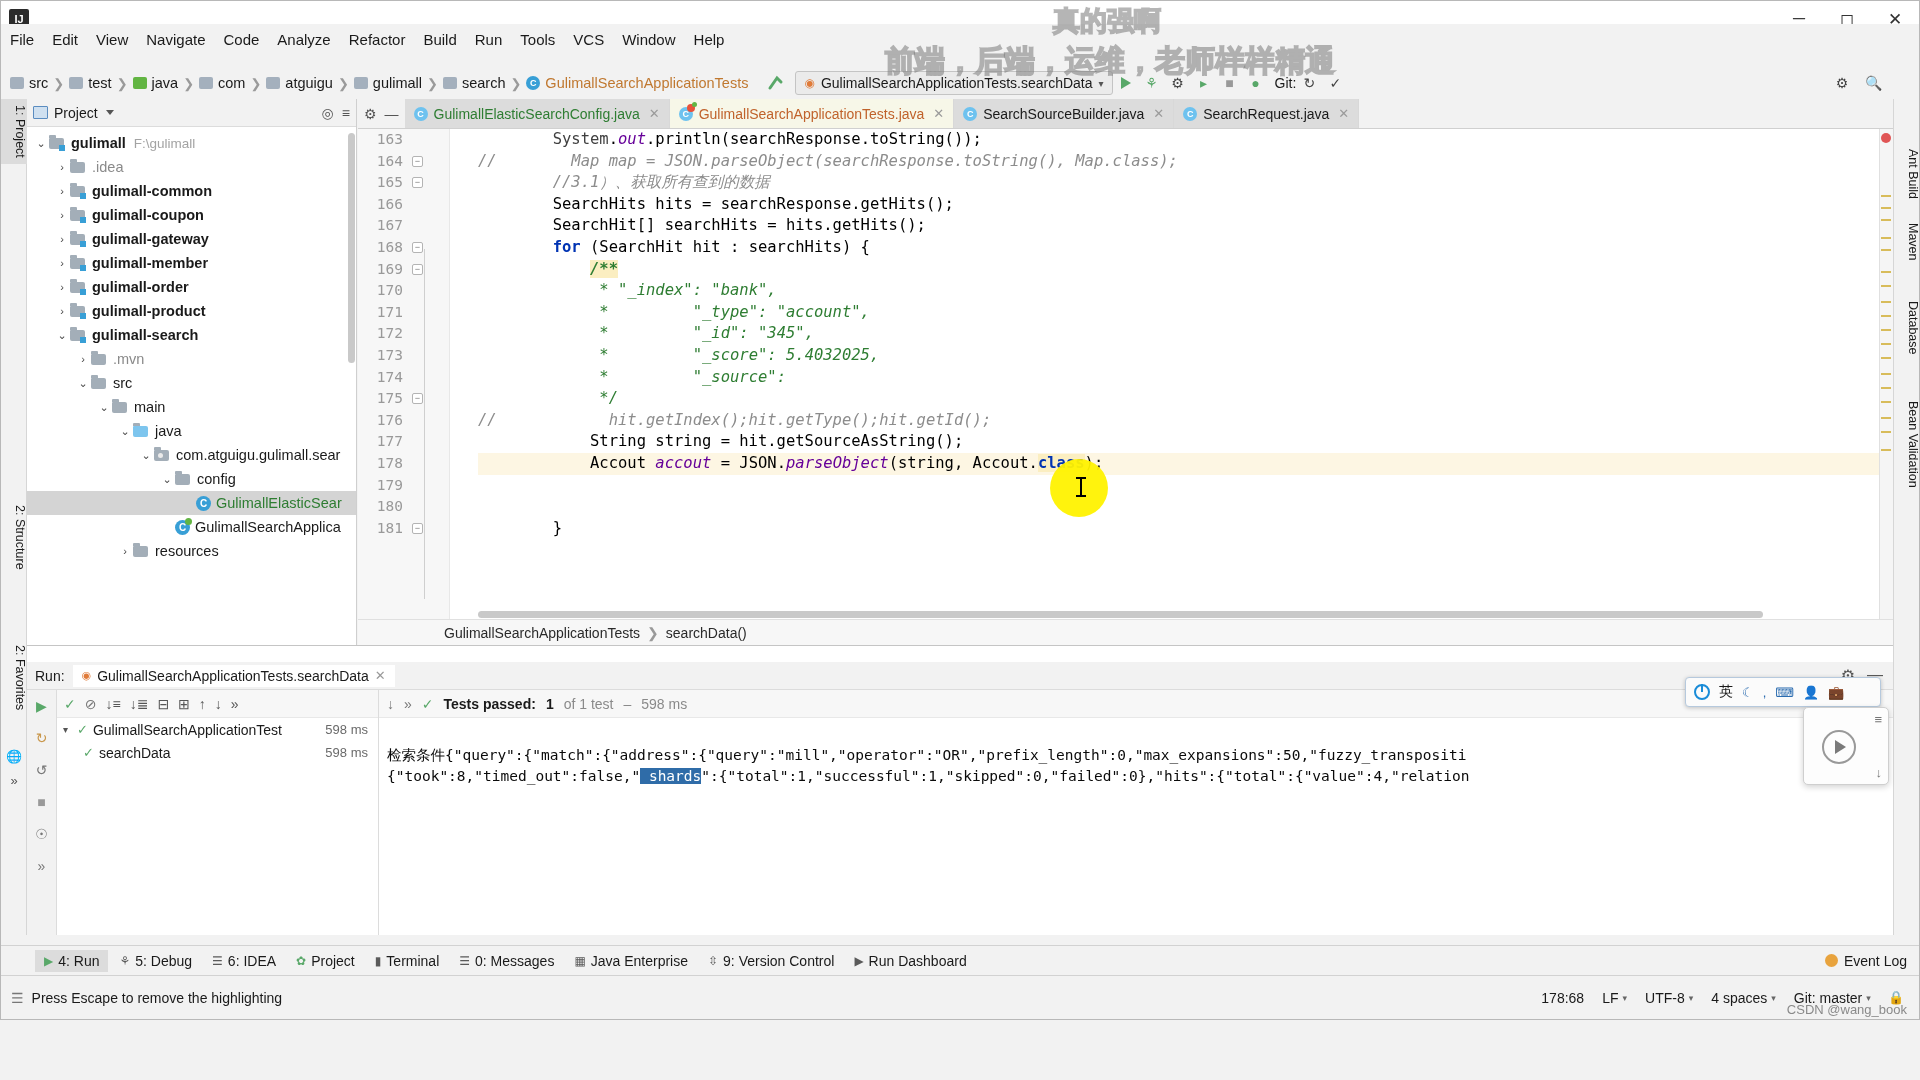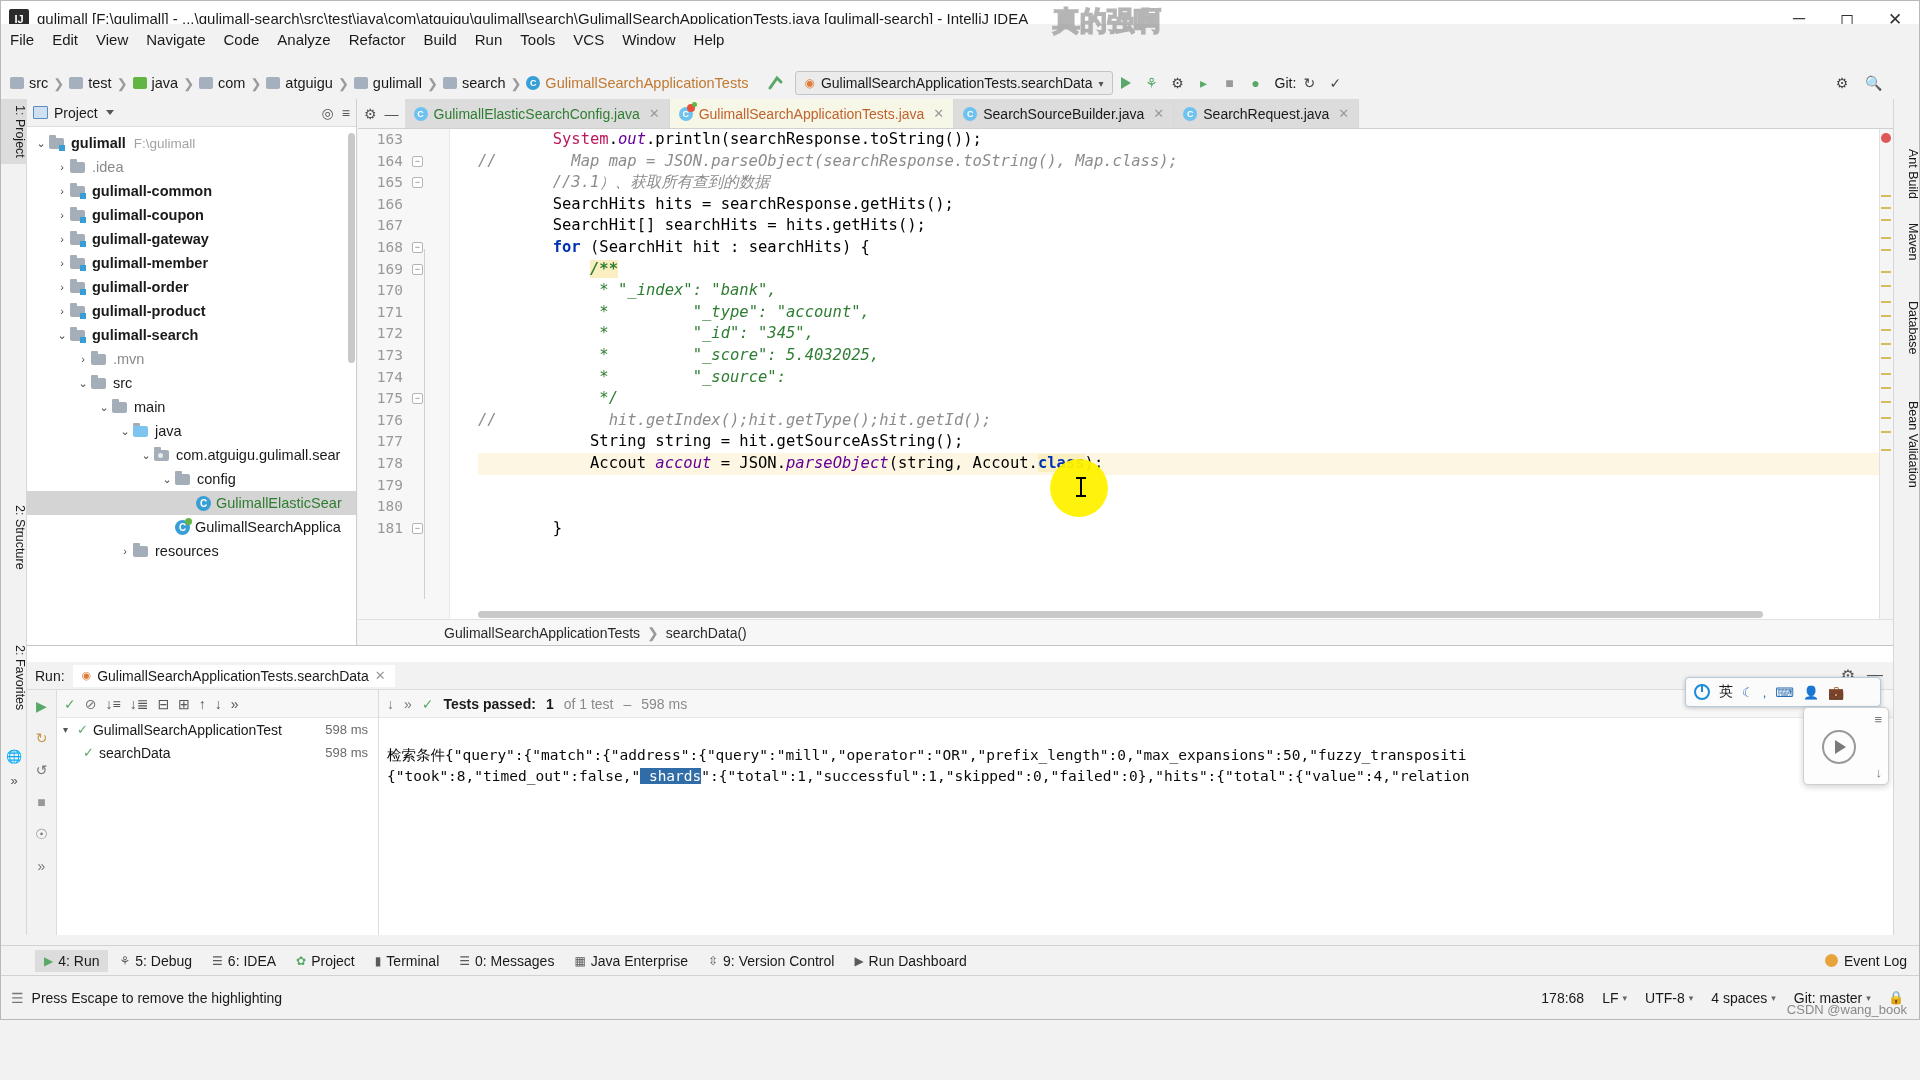"gulimall [F:\gulimall] -" div.title-text { html: <div>gulimall [F:\gulimall] - ...\gulimall-search\src\test\java\com\atguigu\gulimall\search\GulimallSearchApplicationTests.java [gulimall-search] - IntelliJ IDEA</div> -> none }
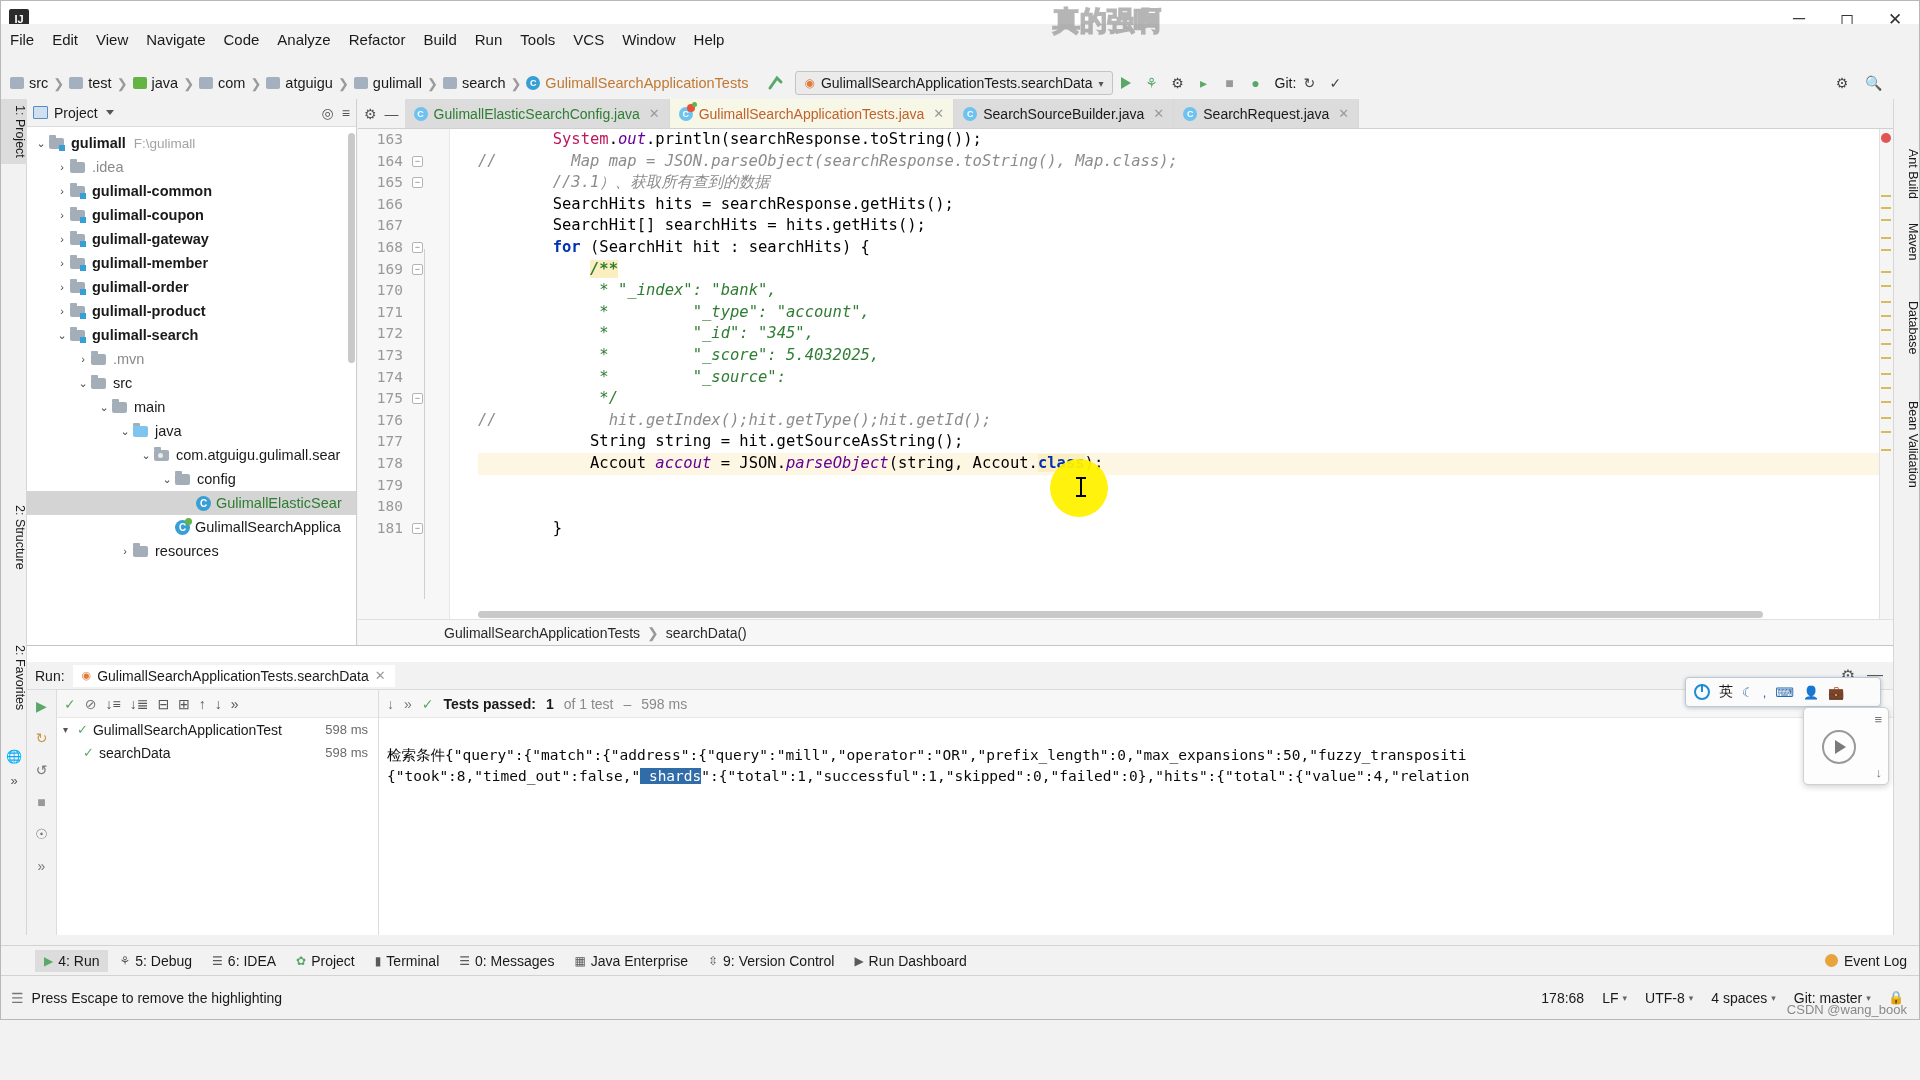"前端，后端，运维，老师样样精通" div.watermark { html: none -> <div>前端，后端，运维，老师样样精通</div> }
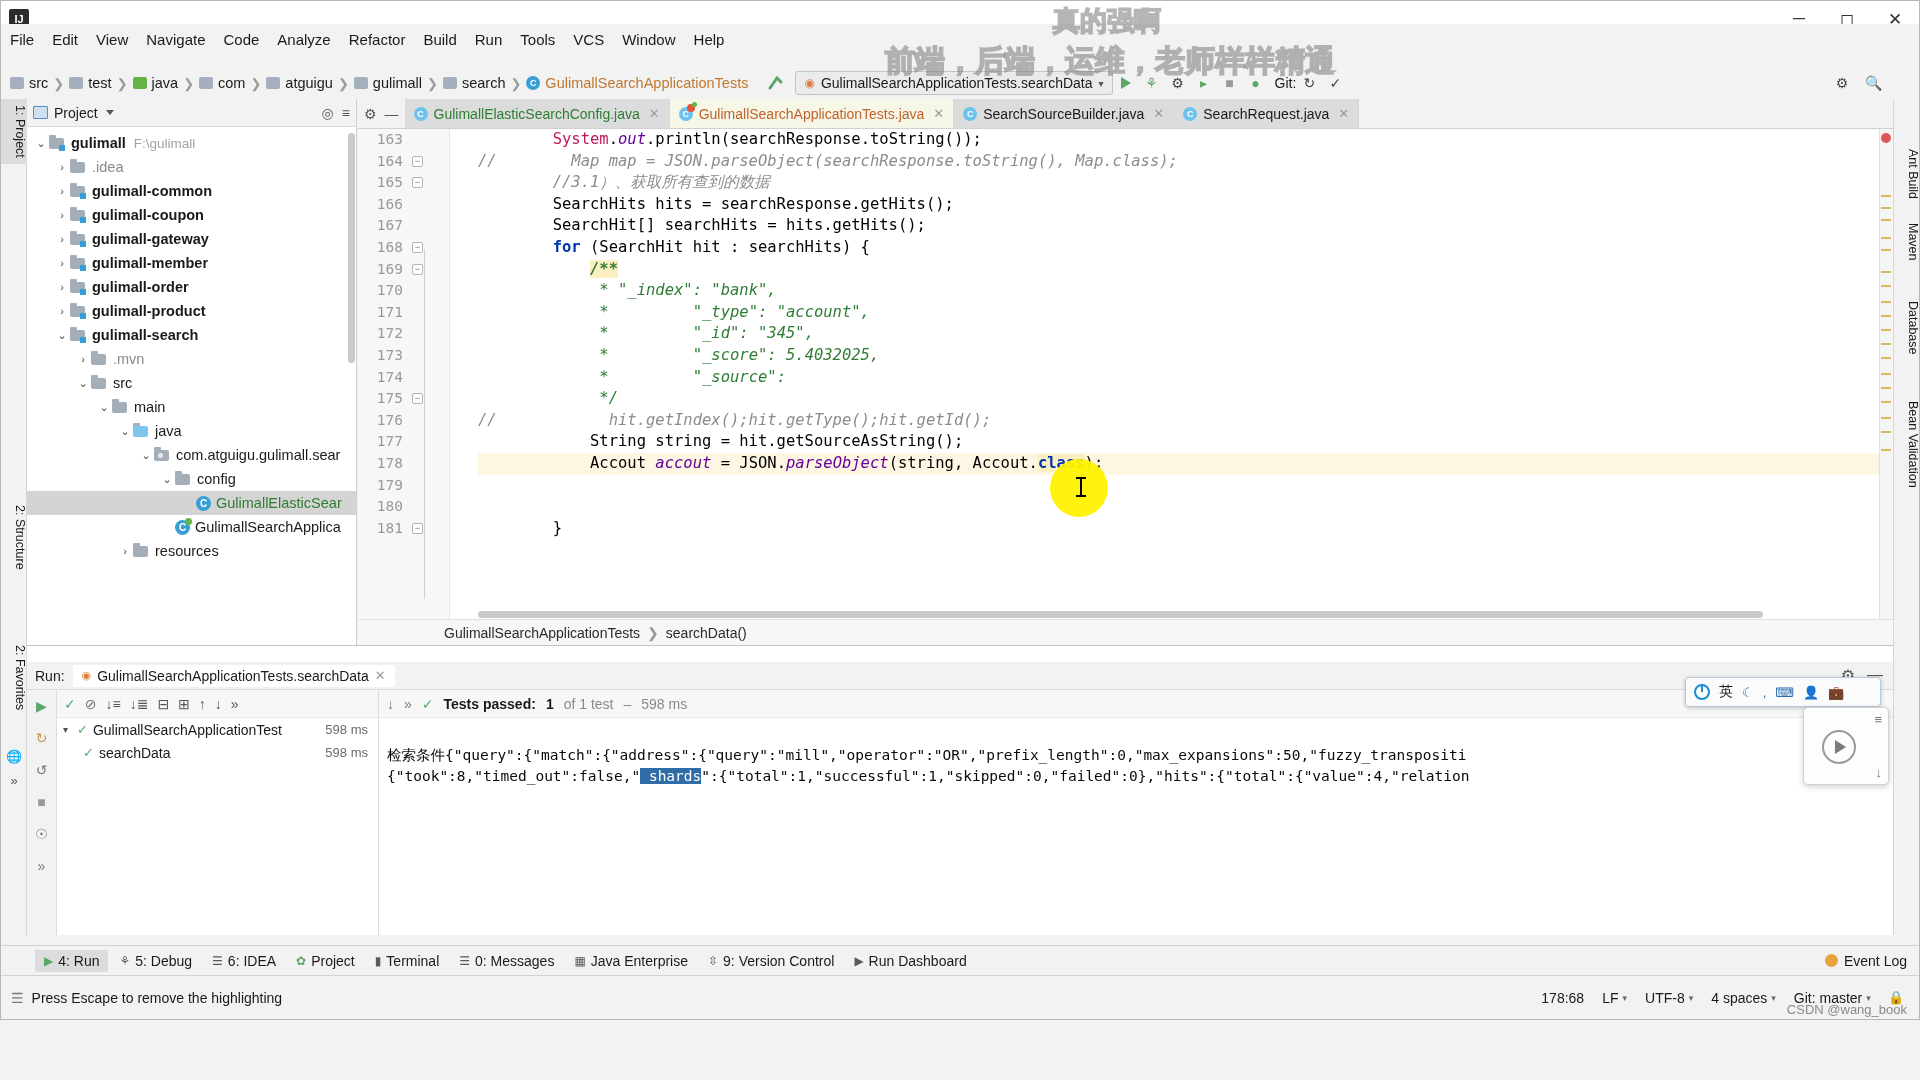"System" .tok-plain { color: #be185d -> #404040 }
